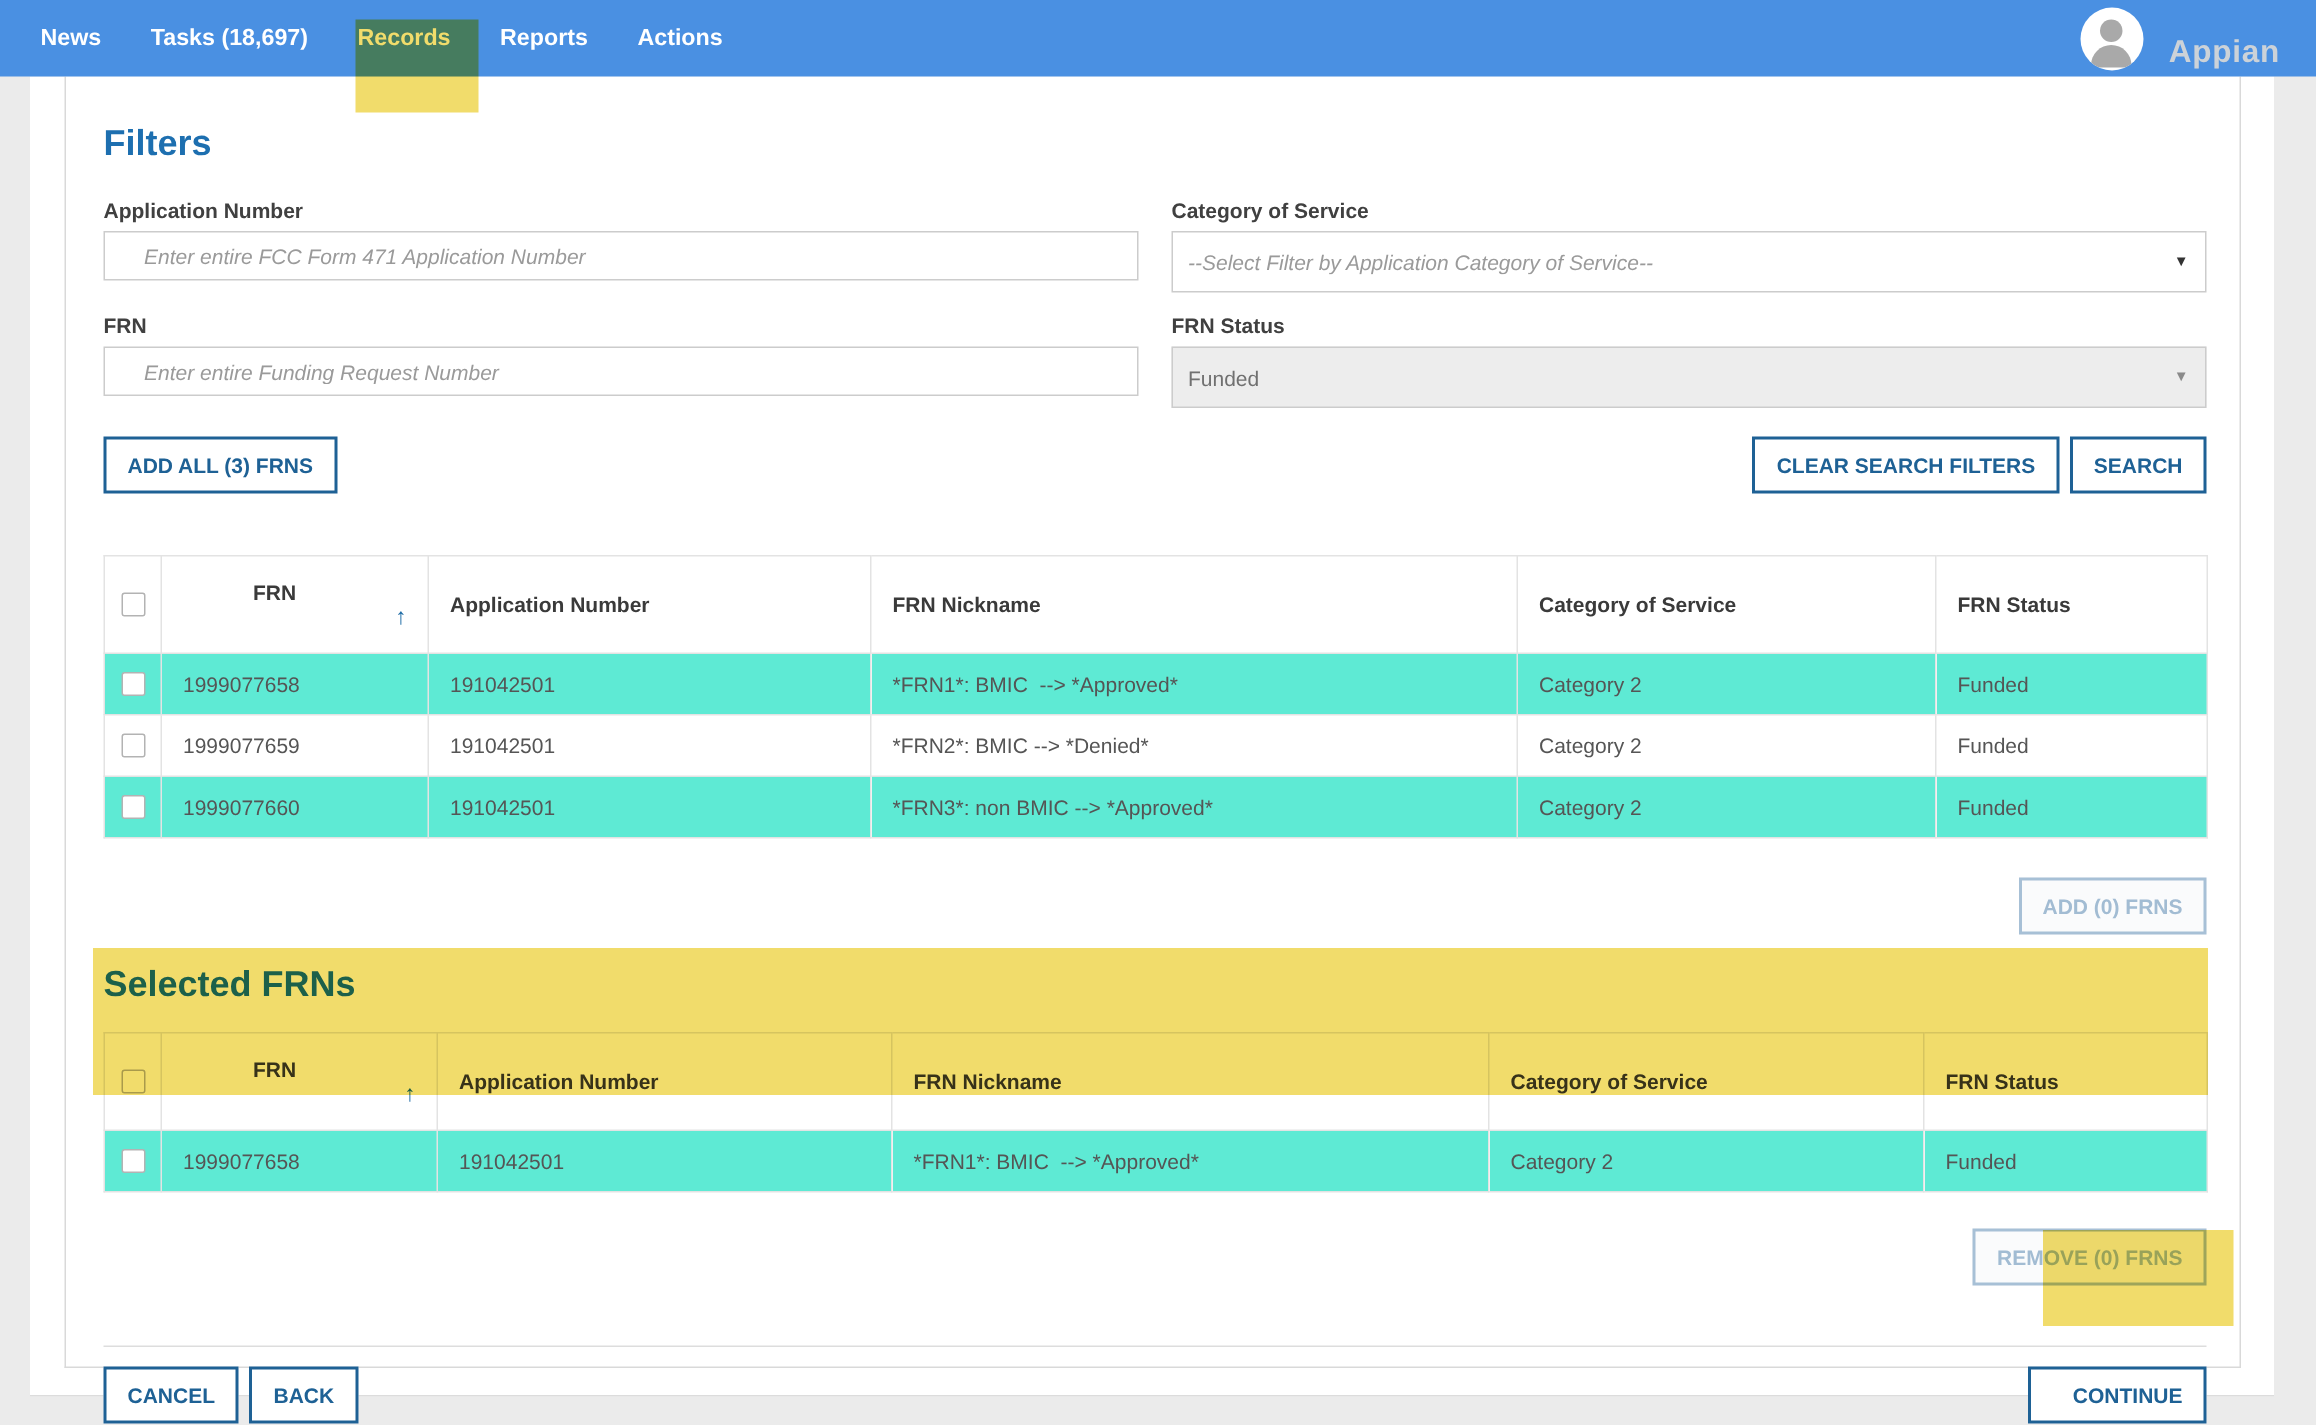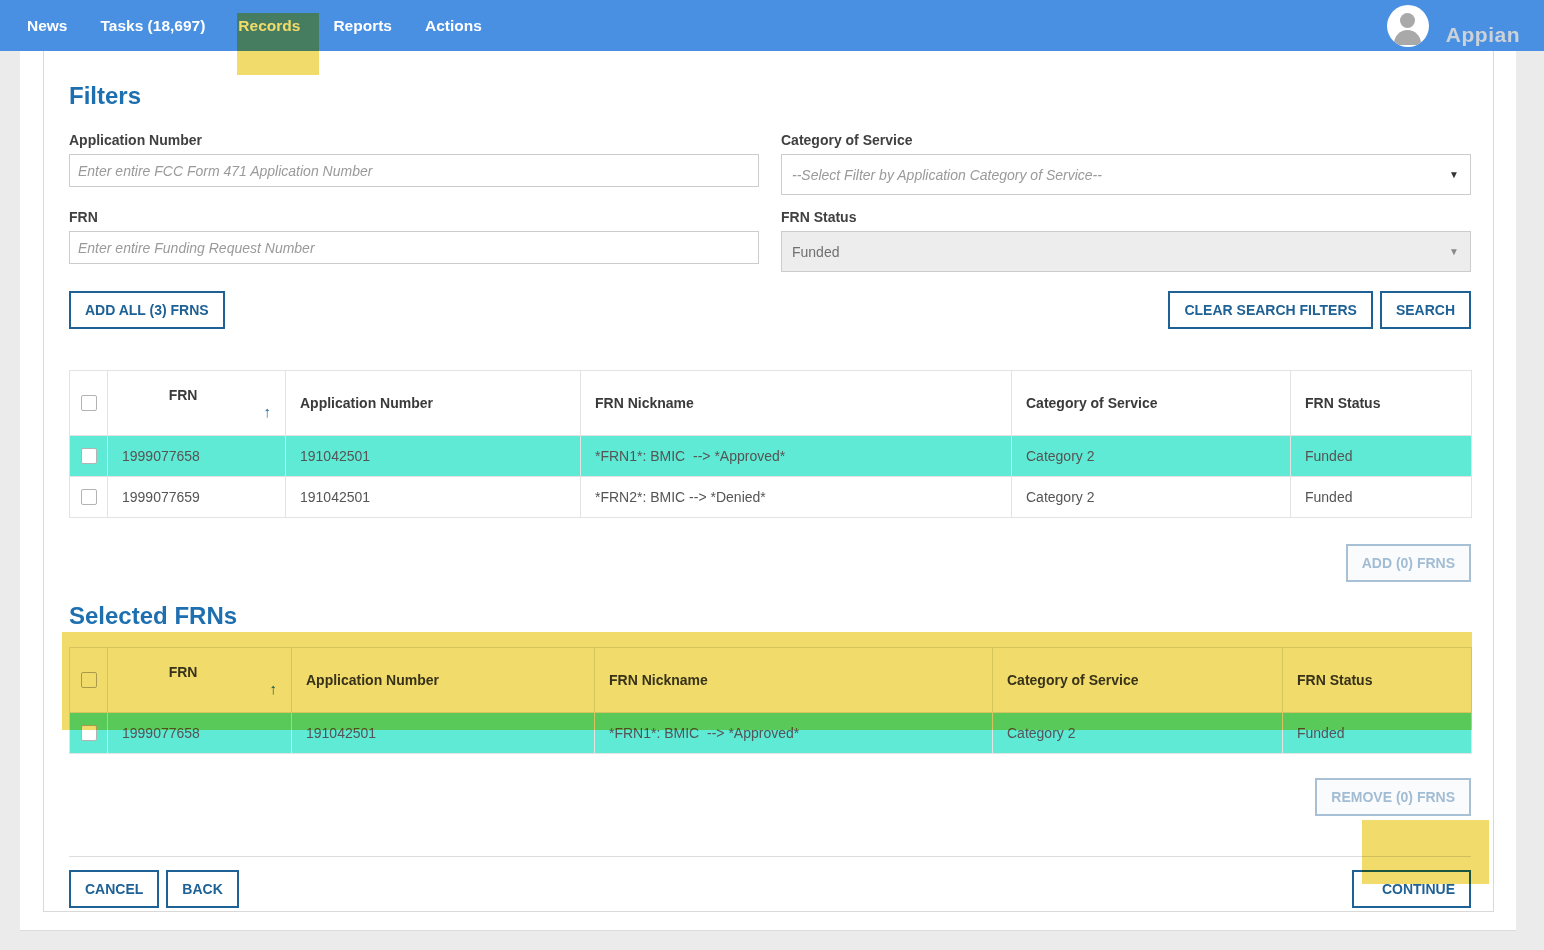"Enter entire FCC Form 471" .text-input { padding: 0 8px -> 0 26px }
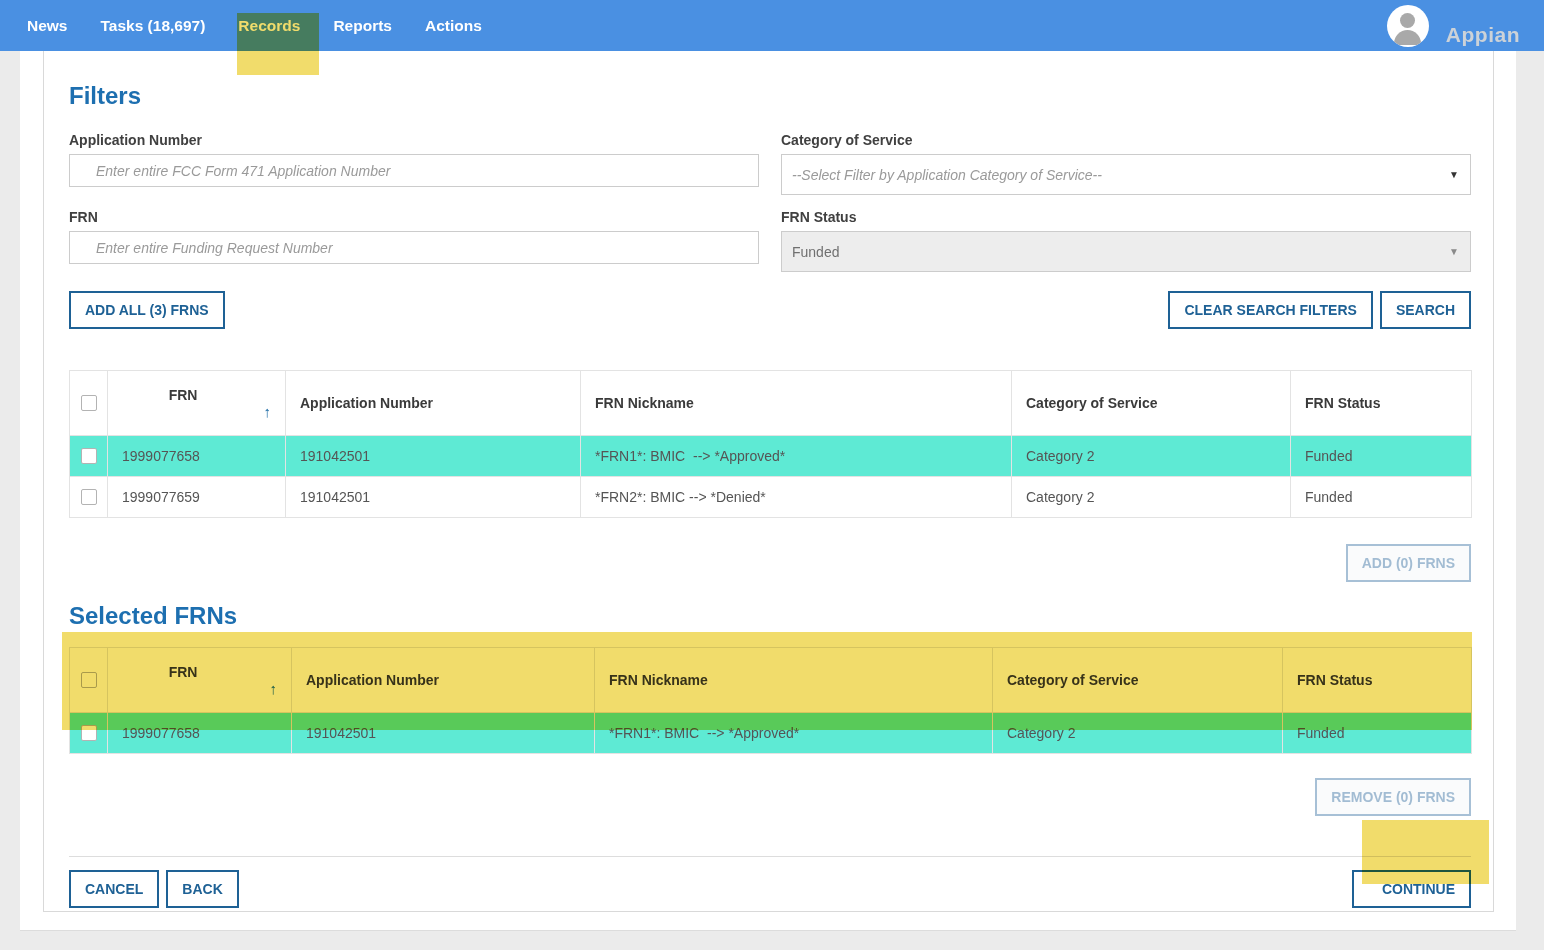"1999077660" tr.stripe { html: none -> <tr> <td><span></span></td> <td>1999077660</td> <td>191042501</td> <td>*FRN3*: non BMIC --&gt; *Approved*</td> <td>Category 2</td> <td>Funded</td> </tr> }
